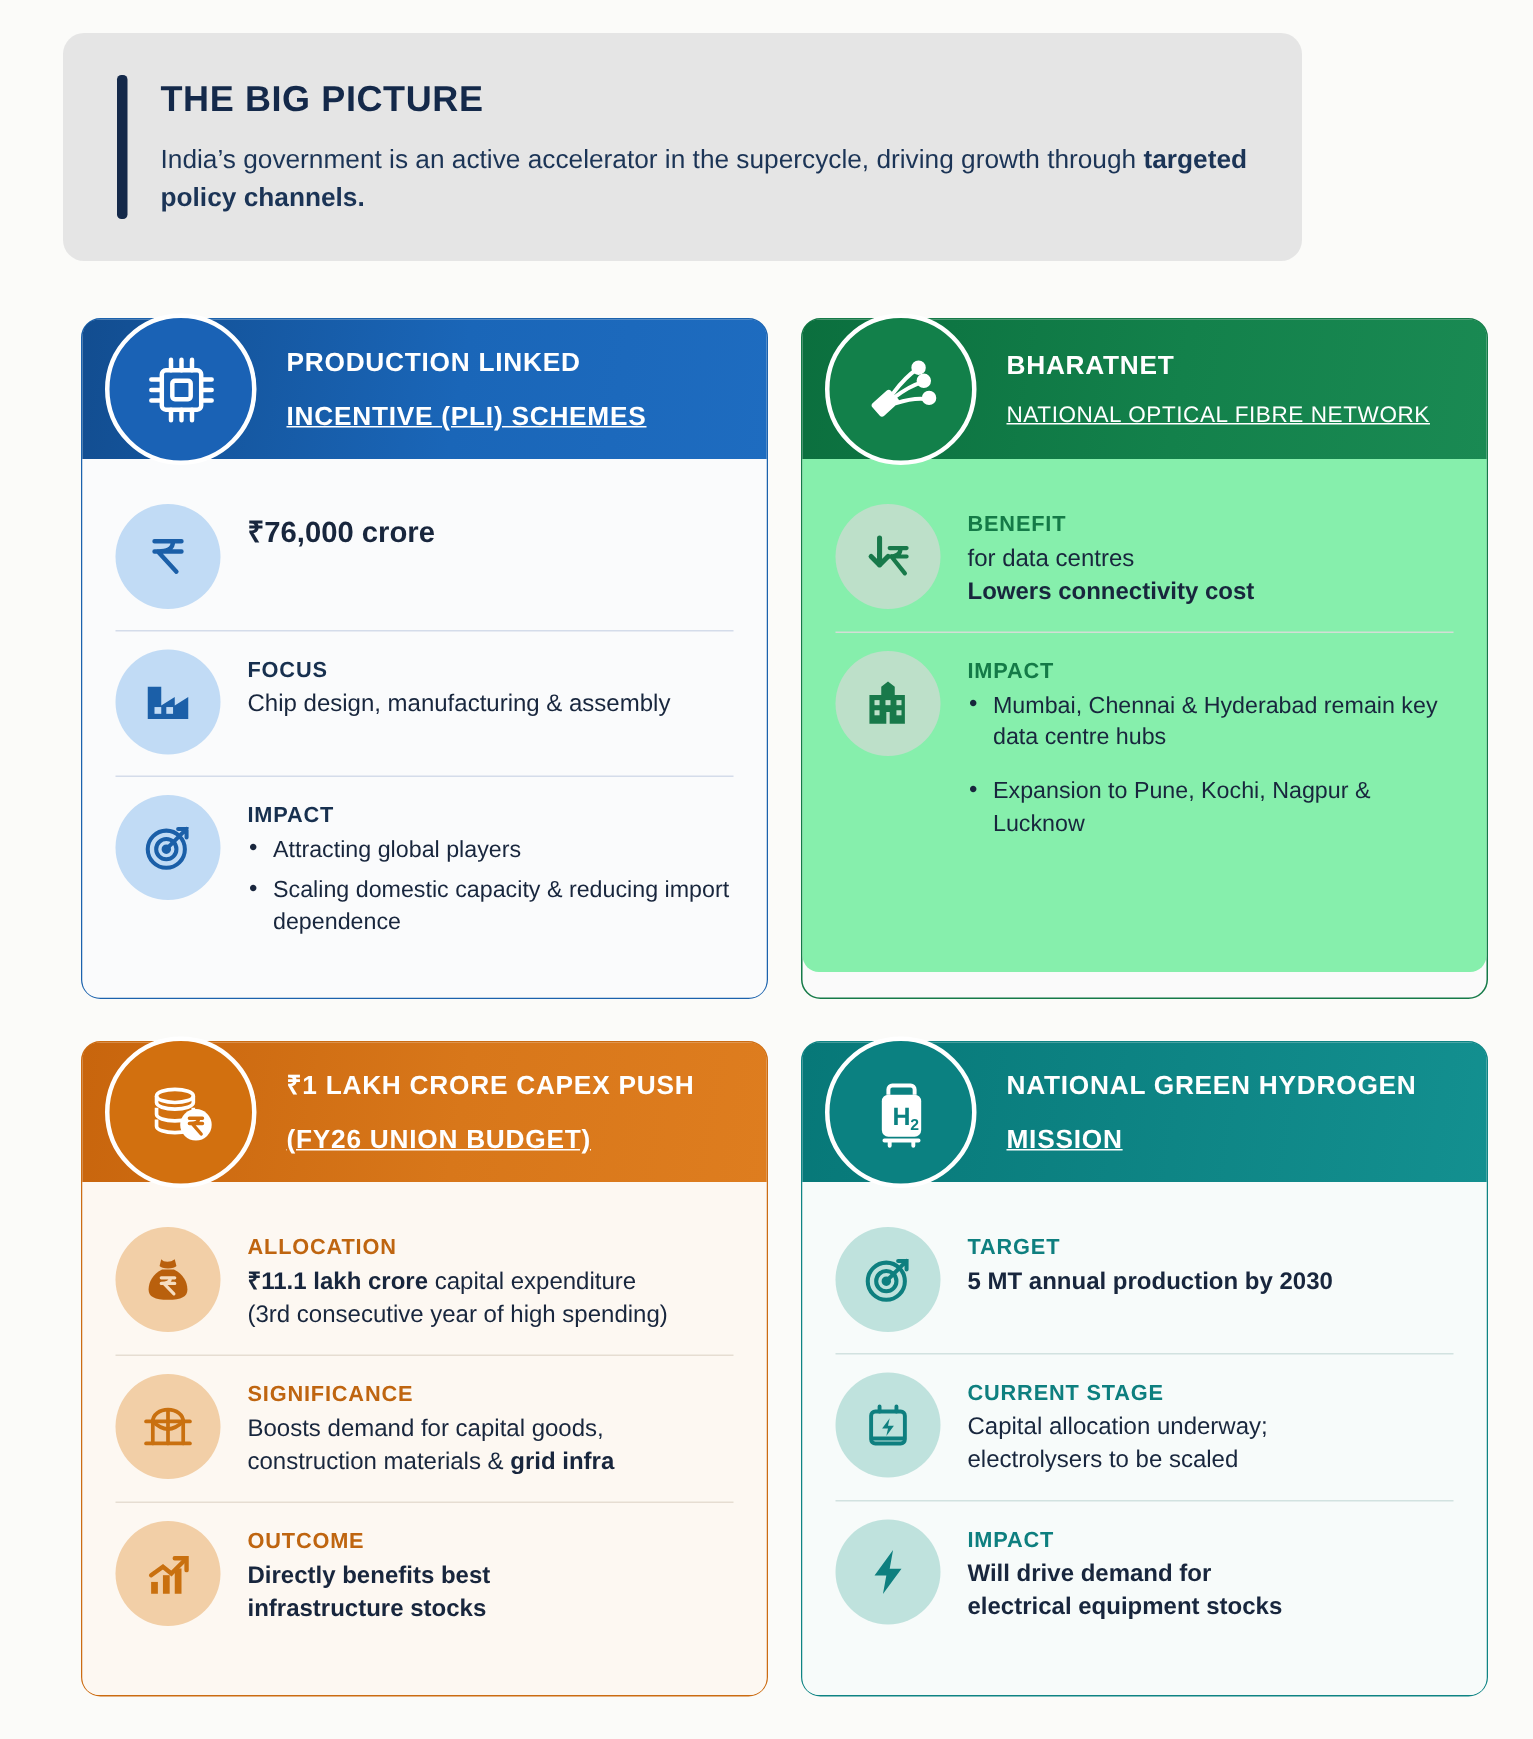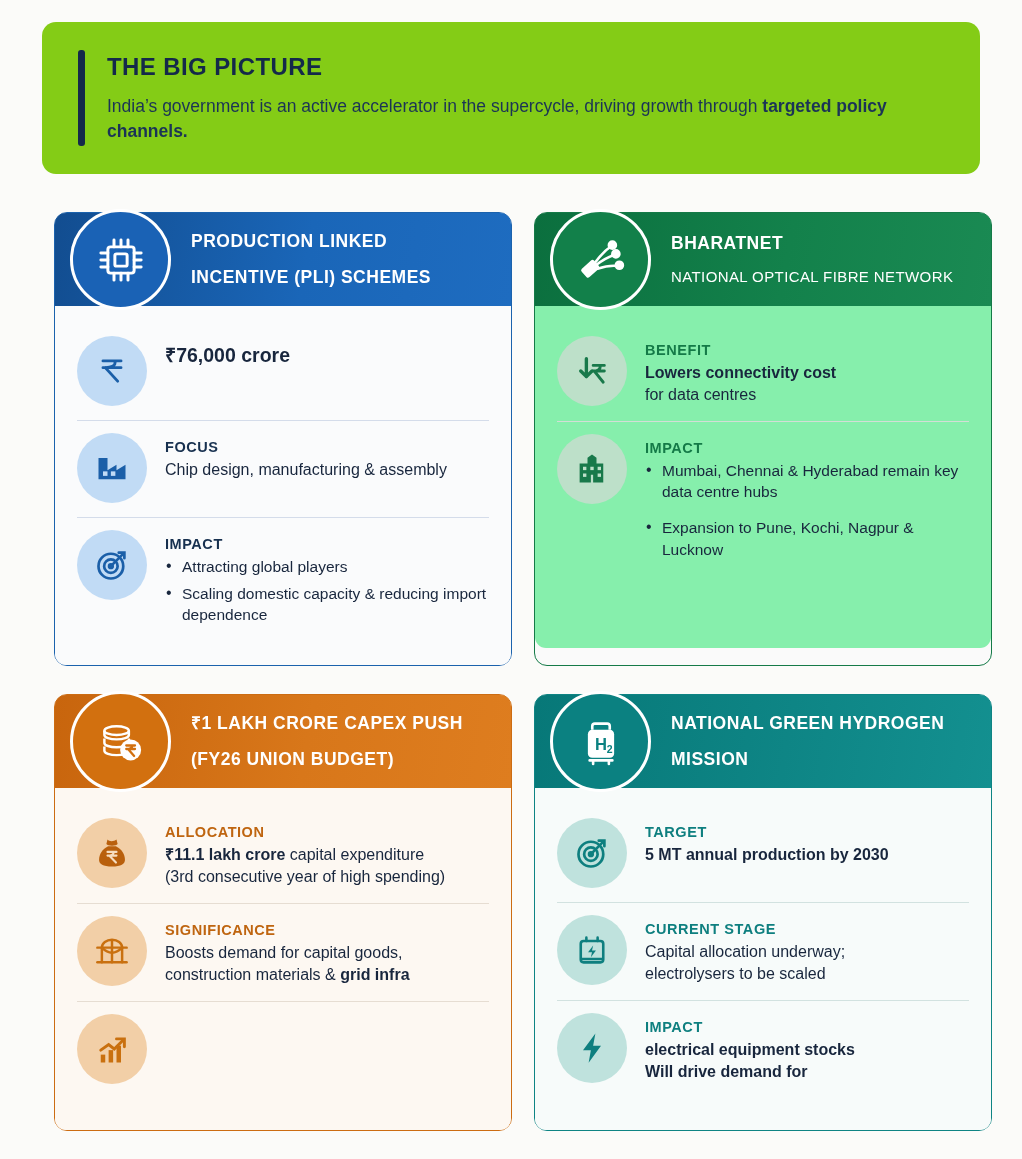"THE BIG PICTURE" .banner { background: #84cc16 -> #e5e5e5; width: 938px -> 826px }
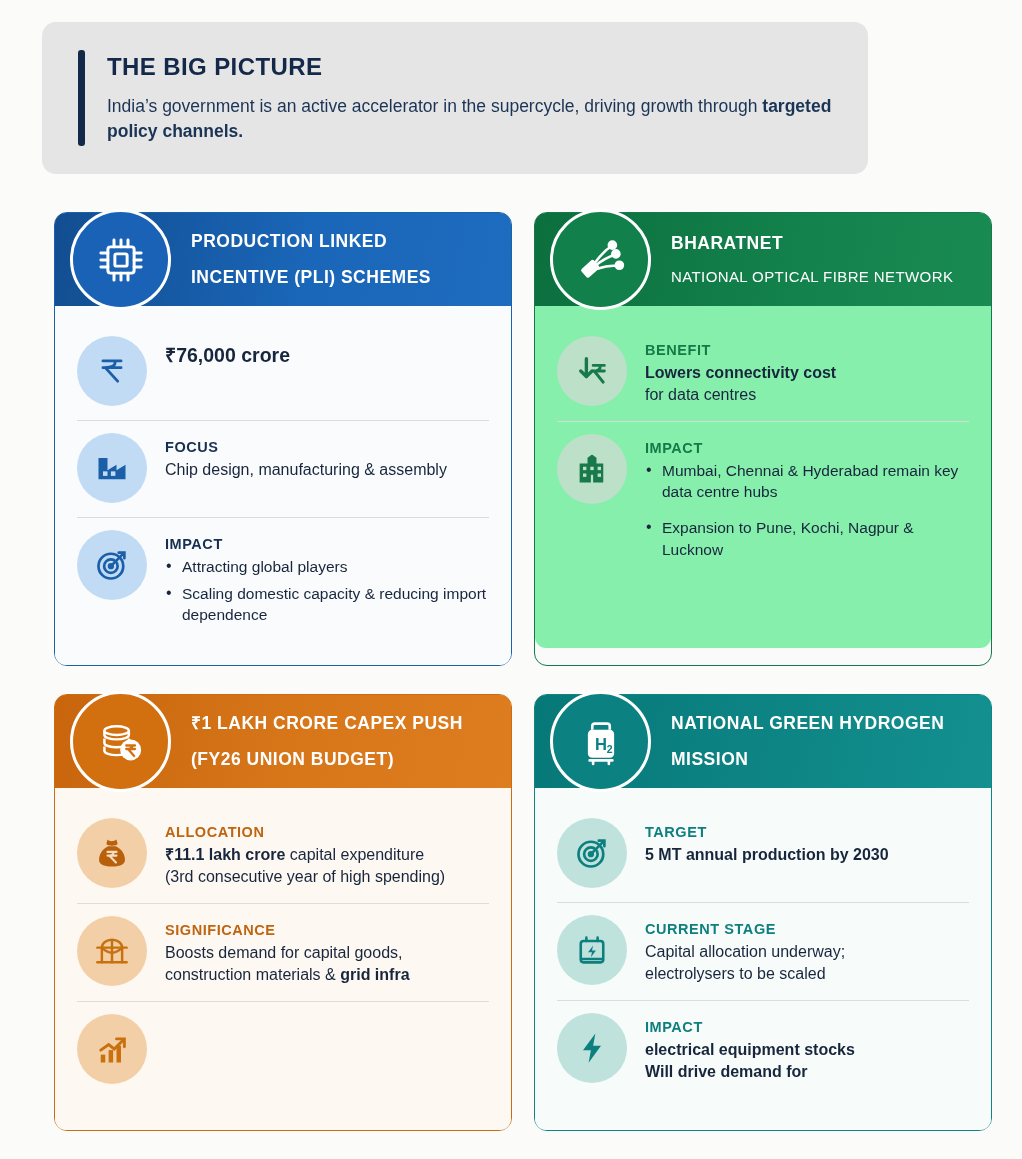"INCENTIVE (PLI) SCHEMES" .card-sub { text-decoration: none -> underline }
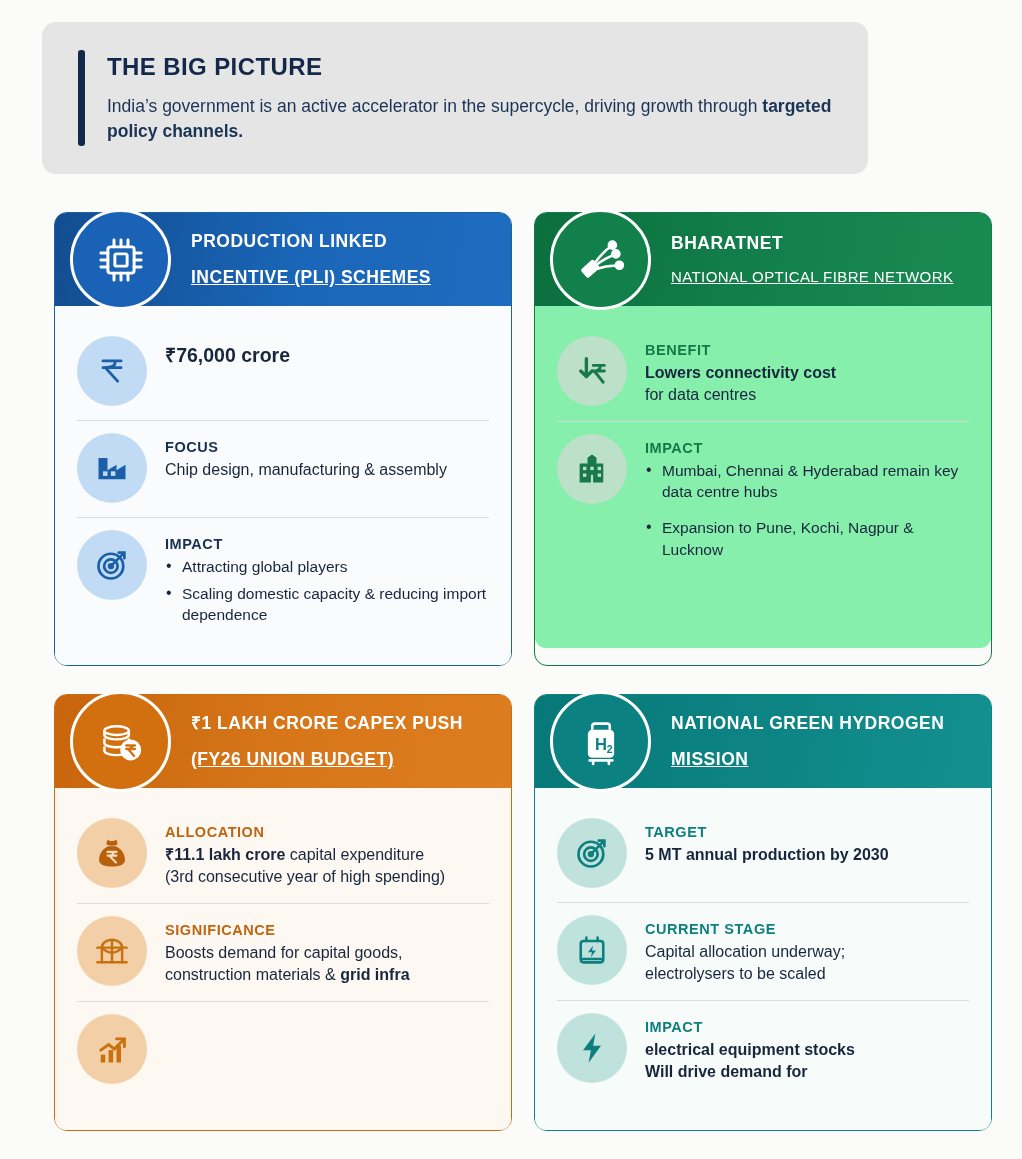"Lowers connectivity cost" div.row-value { order: before "for data centres" -> after "for data centres" }
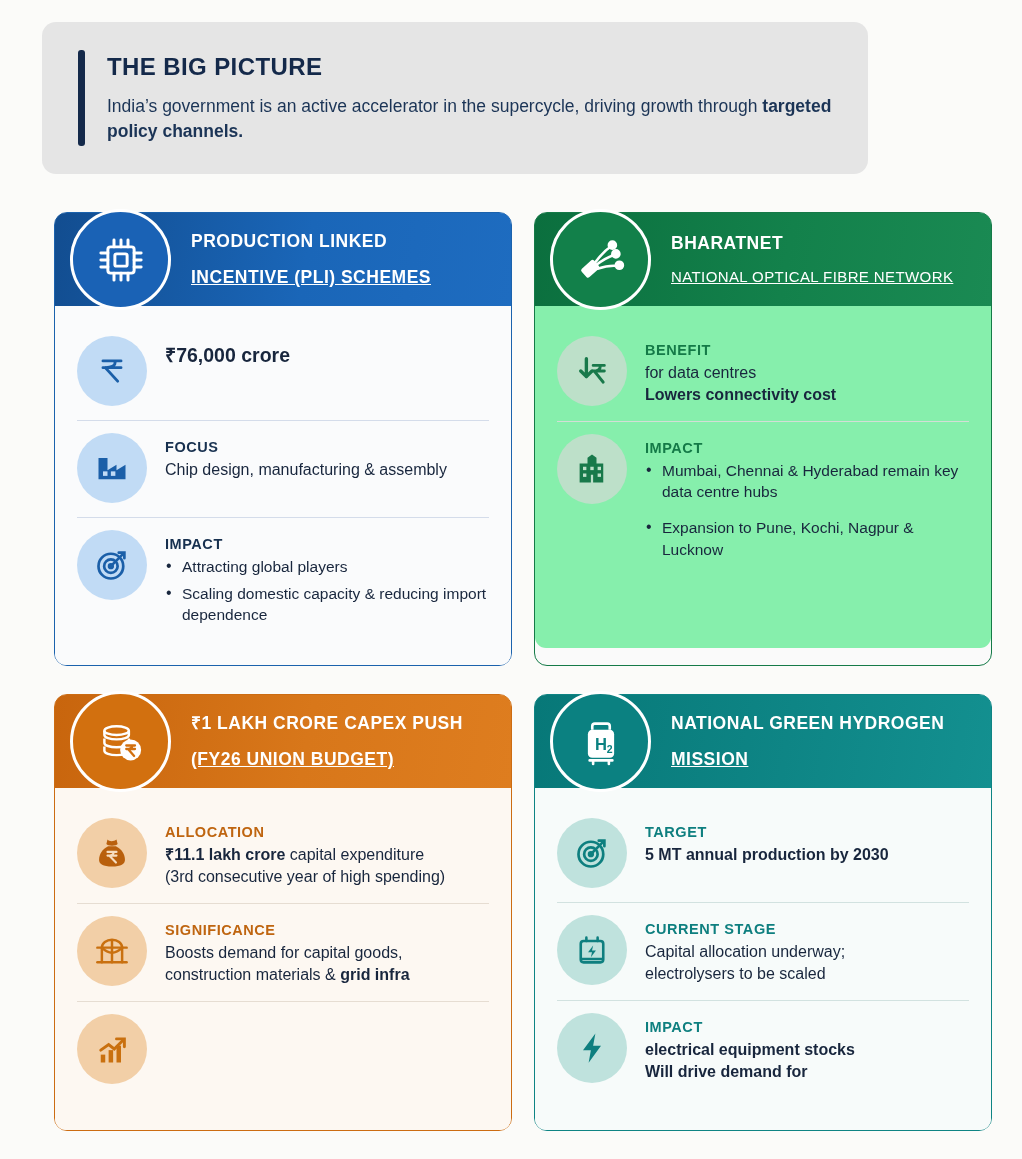"OUTCOME" div.row-text { html: none -> <div> <div>OUTCOME</div> <div>Directly benefits best</div> <div>infrastructure stocks</div> </div> }
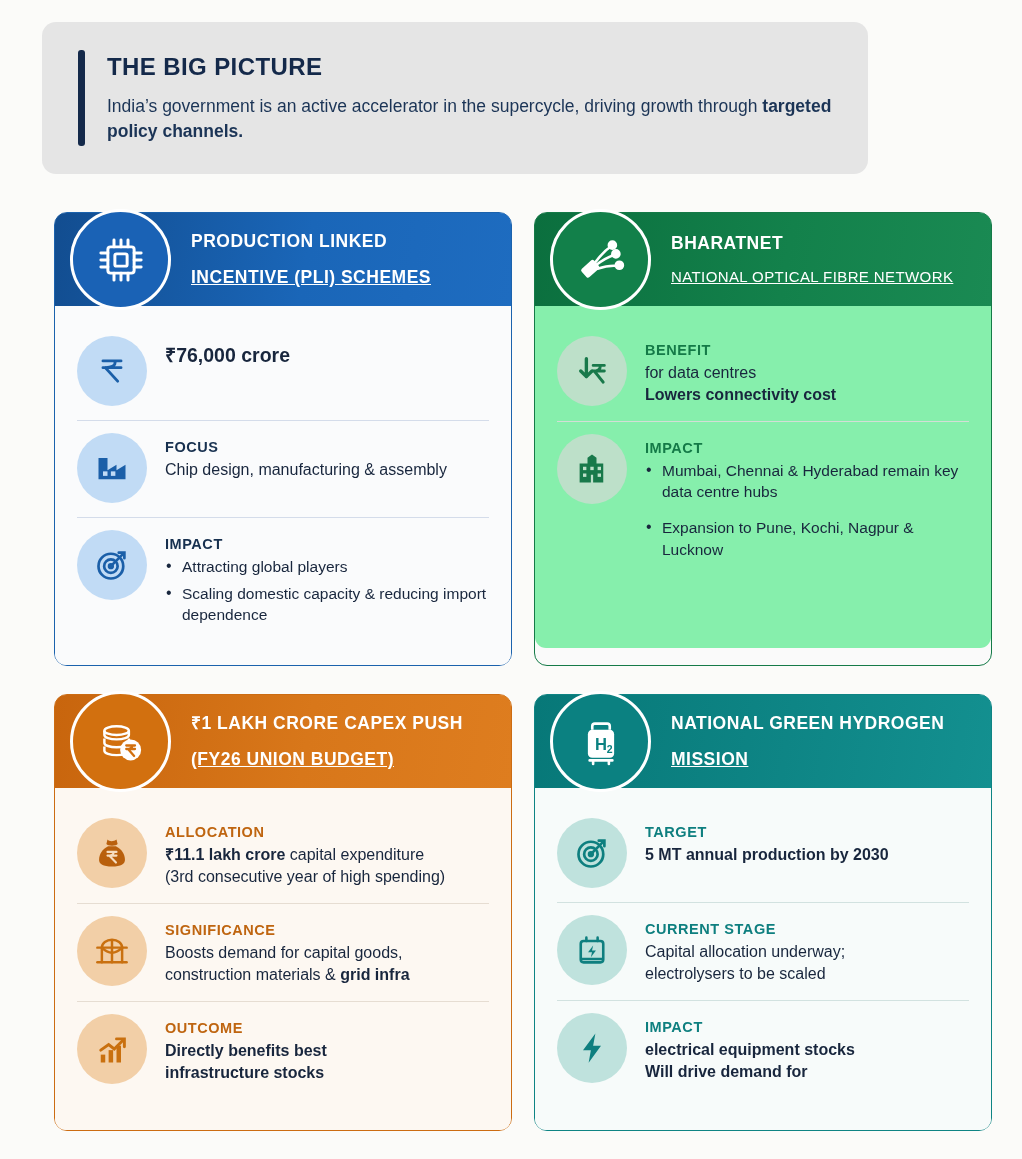"electrical equipment stocks" div.row-value { order: before "Will drive demand for" -> after "Will drive demand for" }
